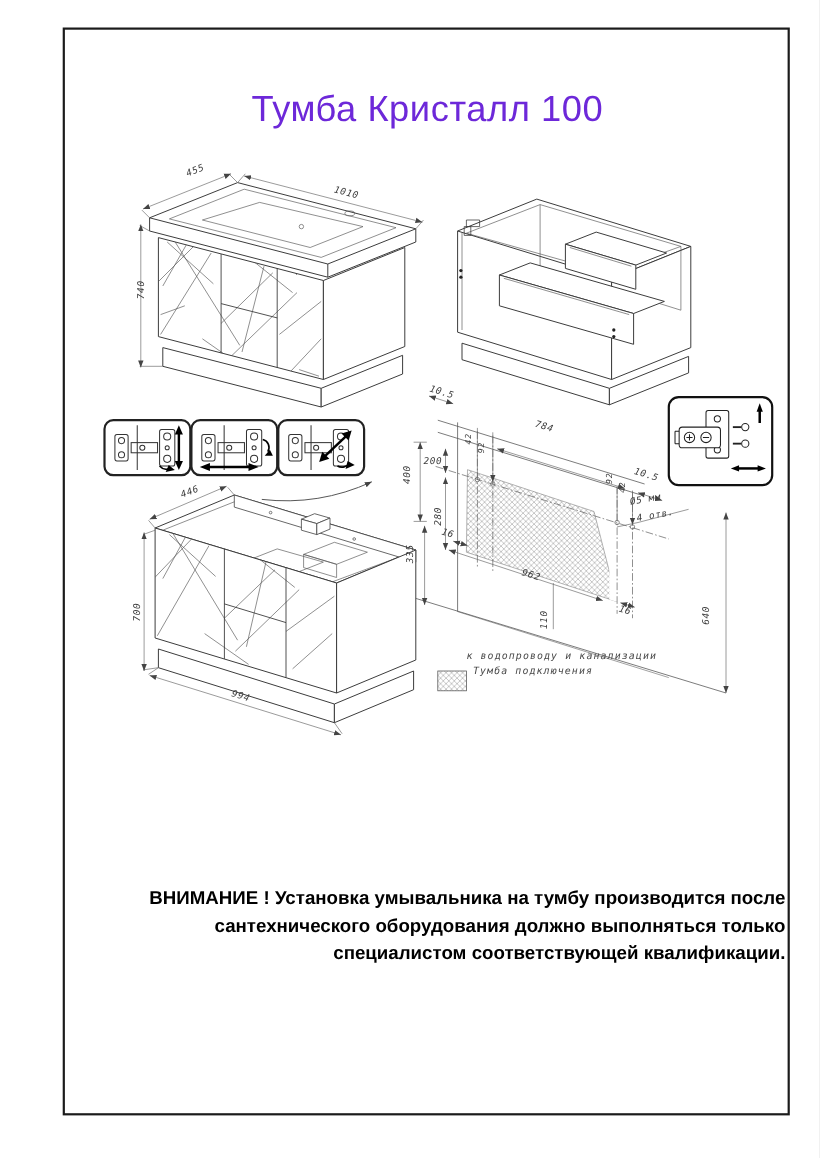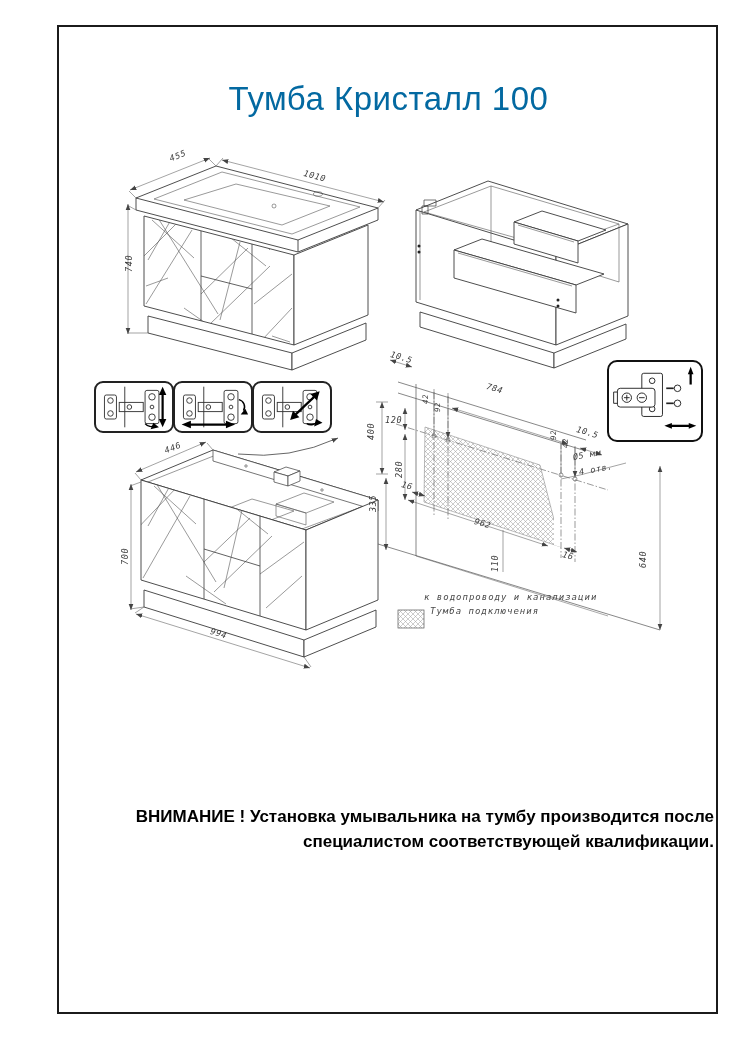"Тумба Кристалл 100" .title { color: #0369a1 -> #6d28d9 }
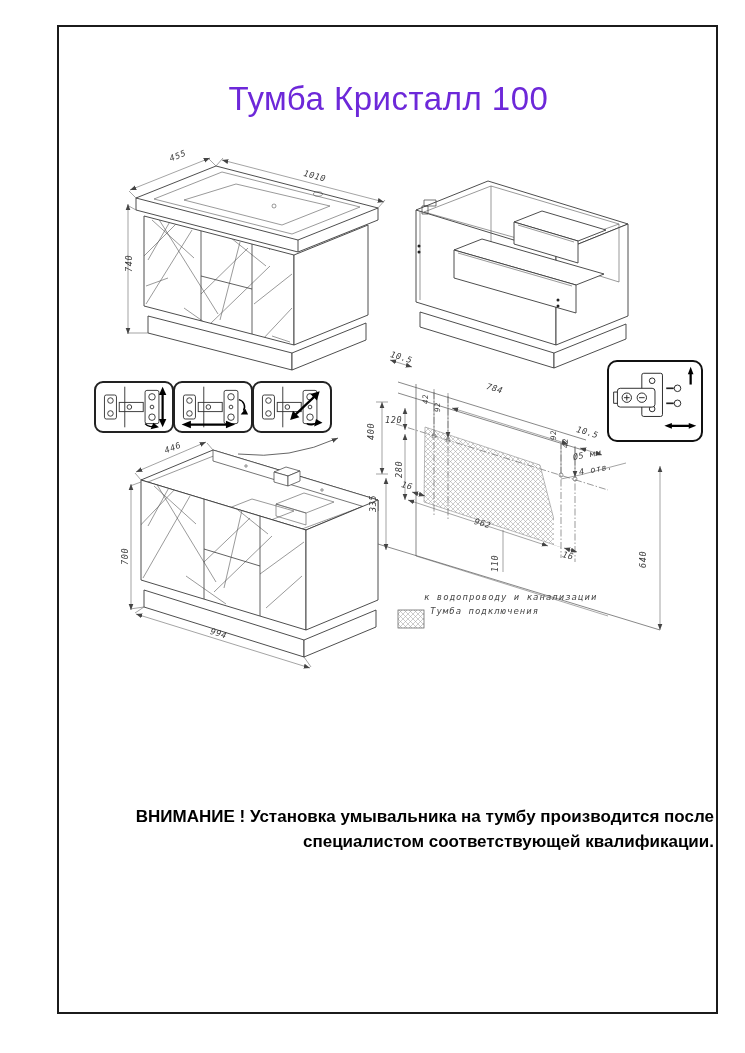"120" span.dim { text: 120 -> 200 }
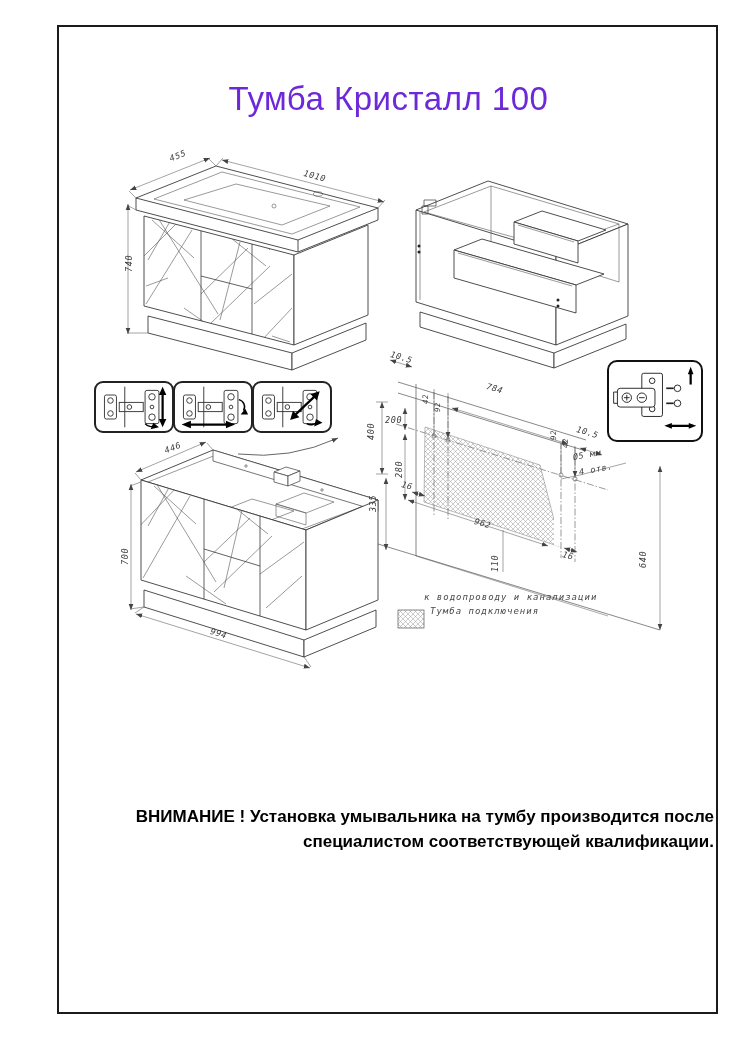"сантехнического оборудования должно" div { html: none -> <div>сантехнического оборудования должно выполняться только</div> }
